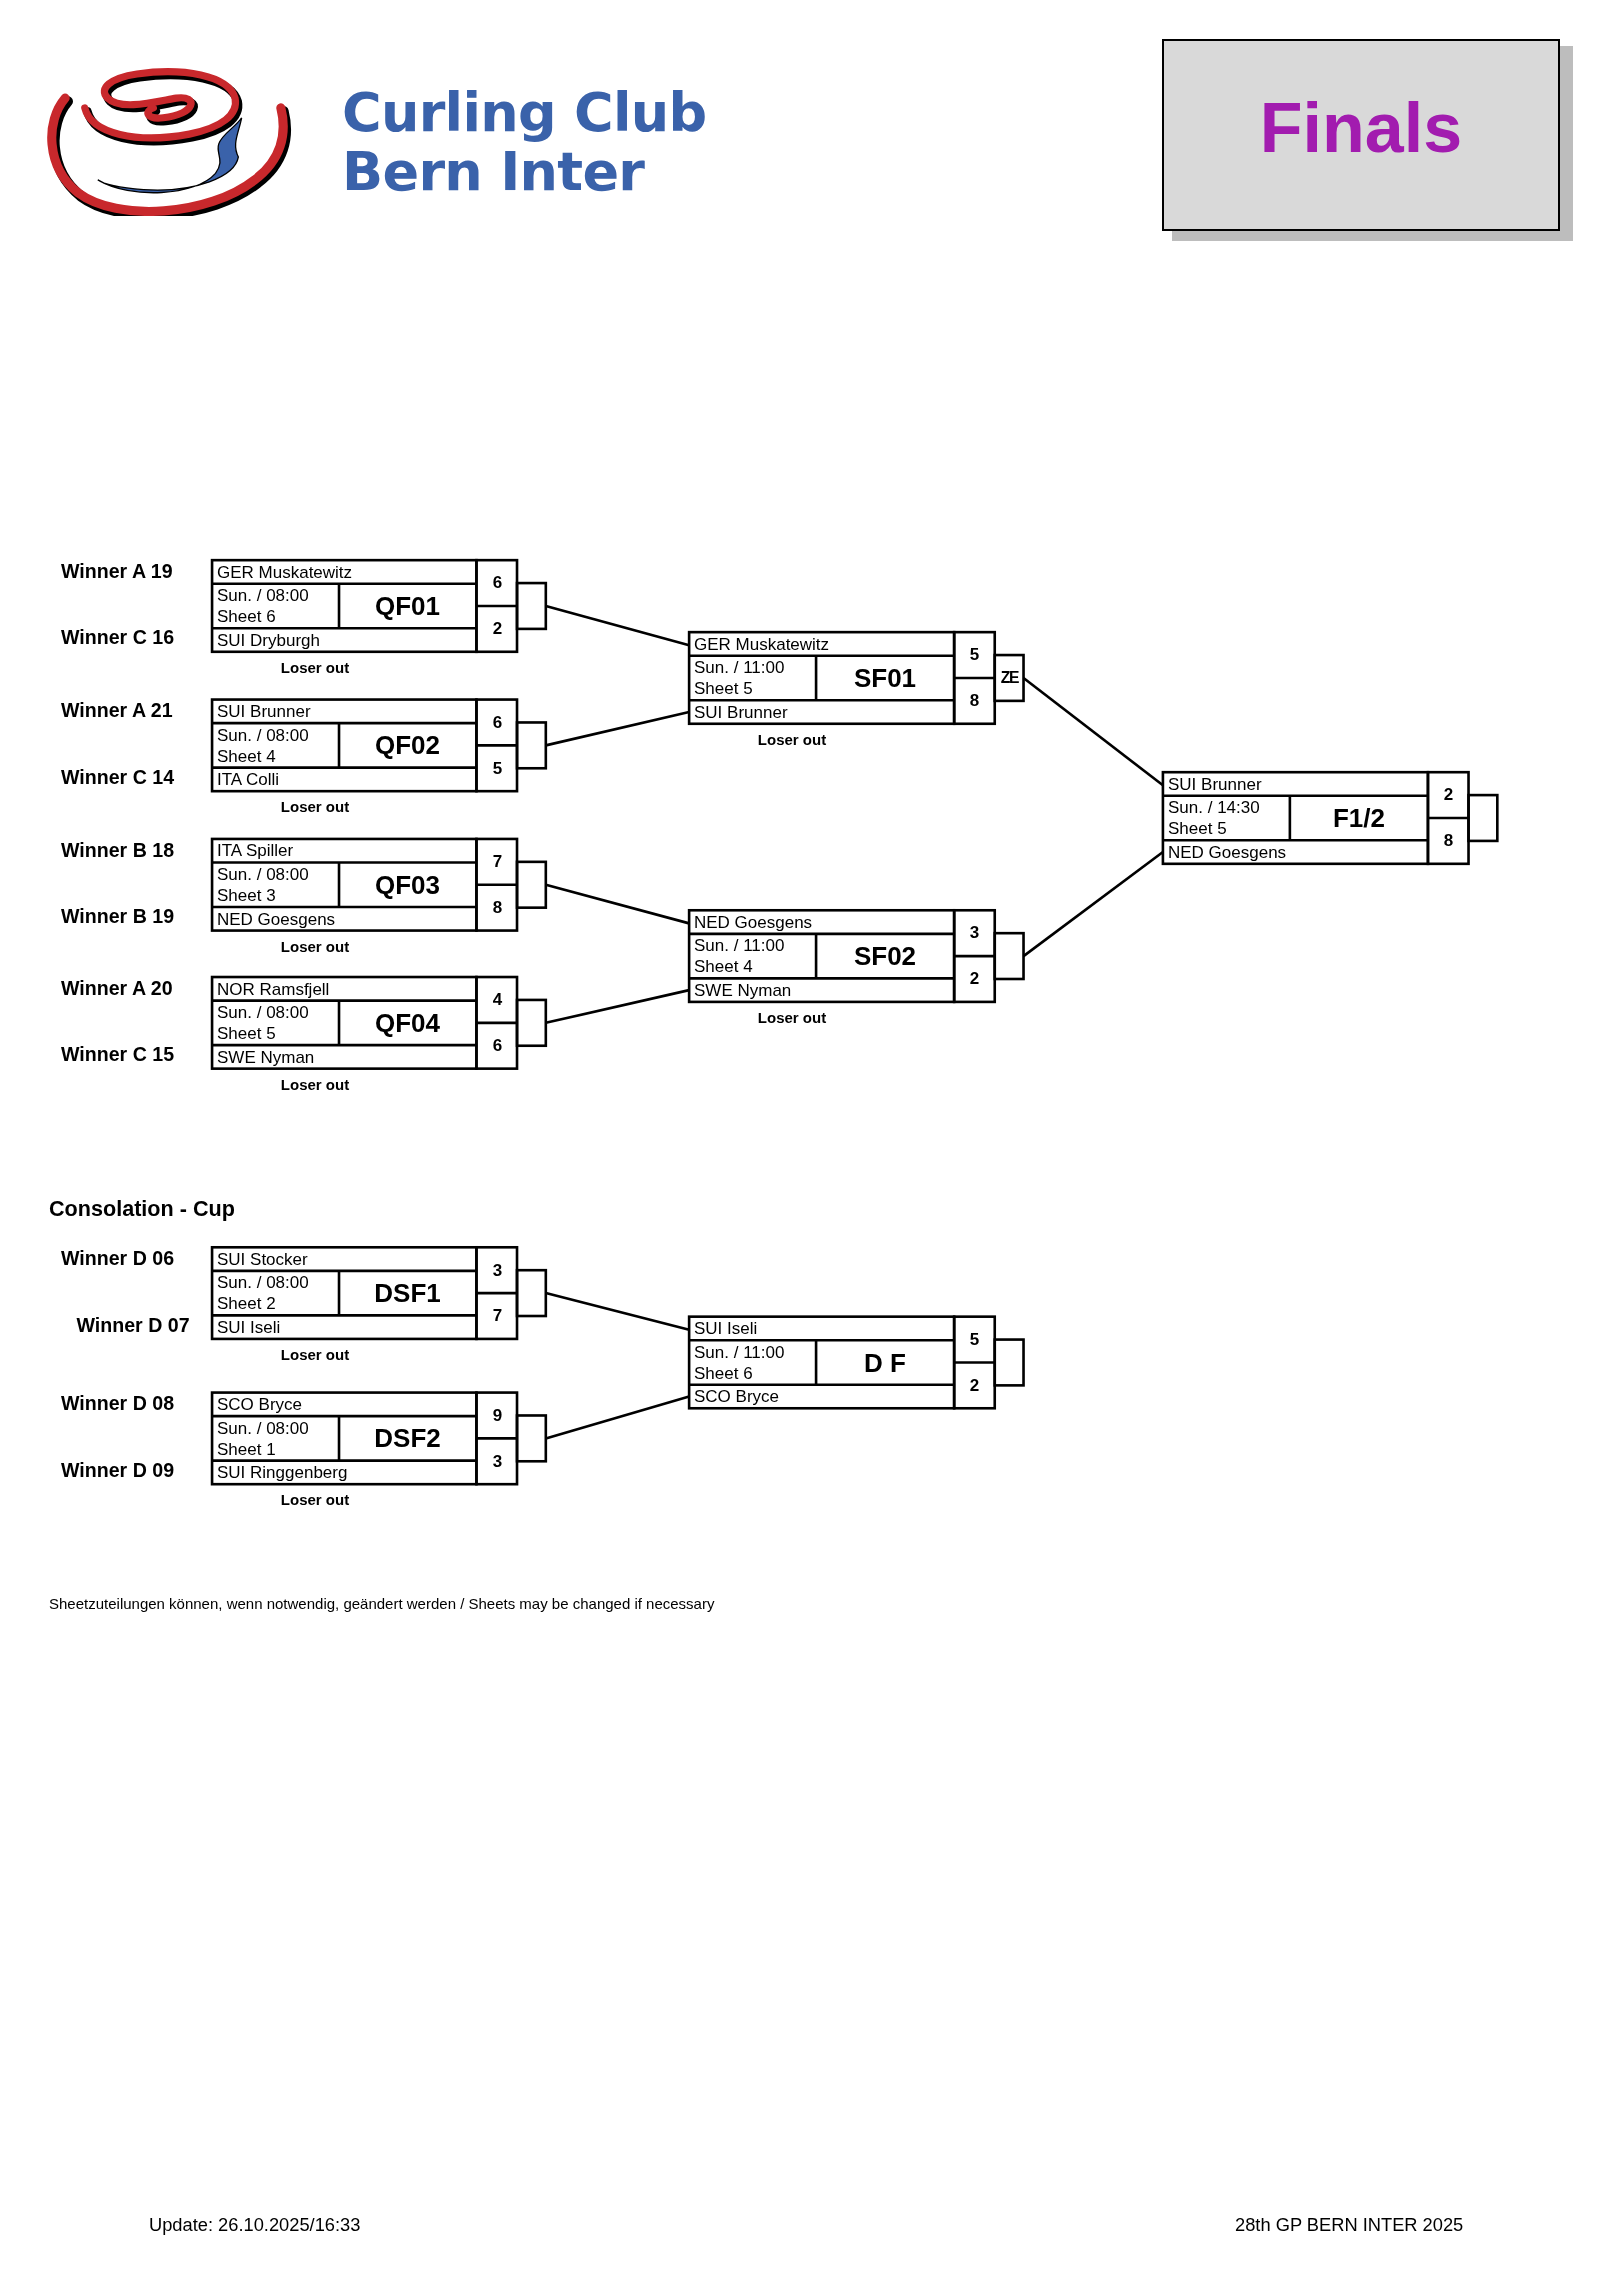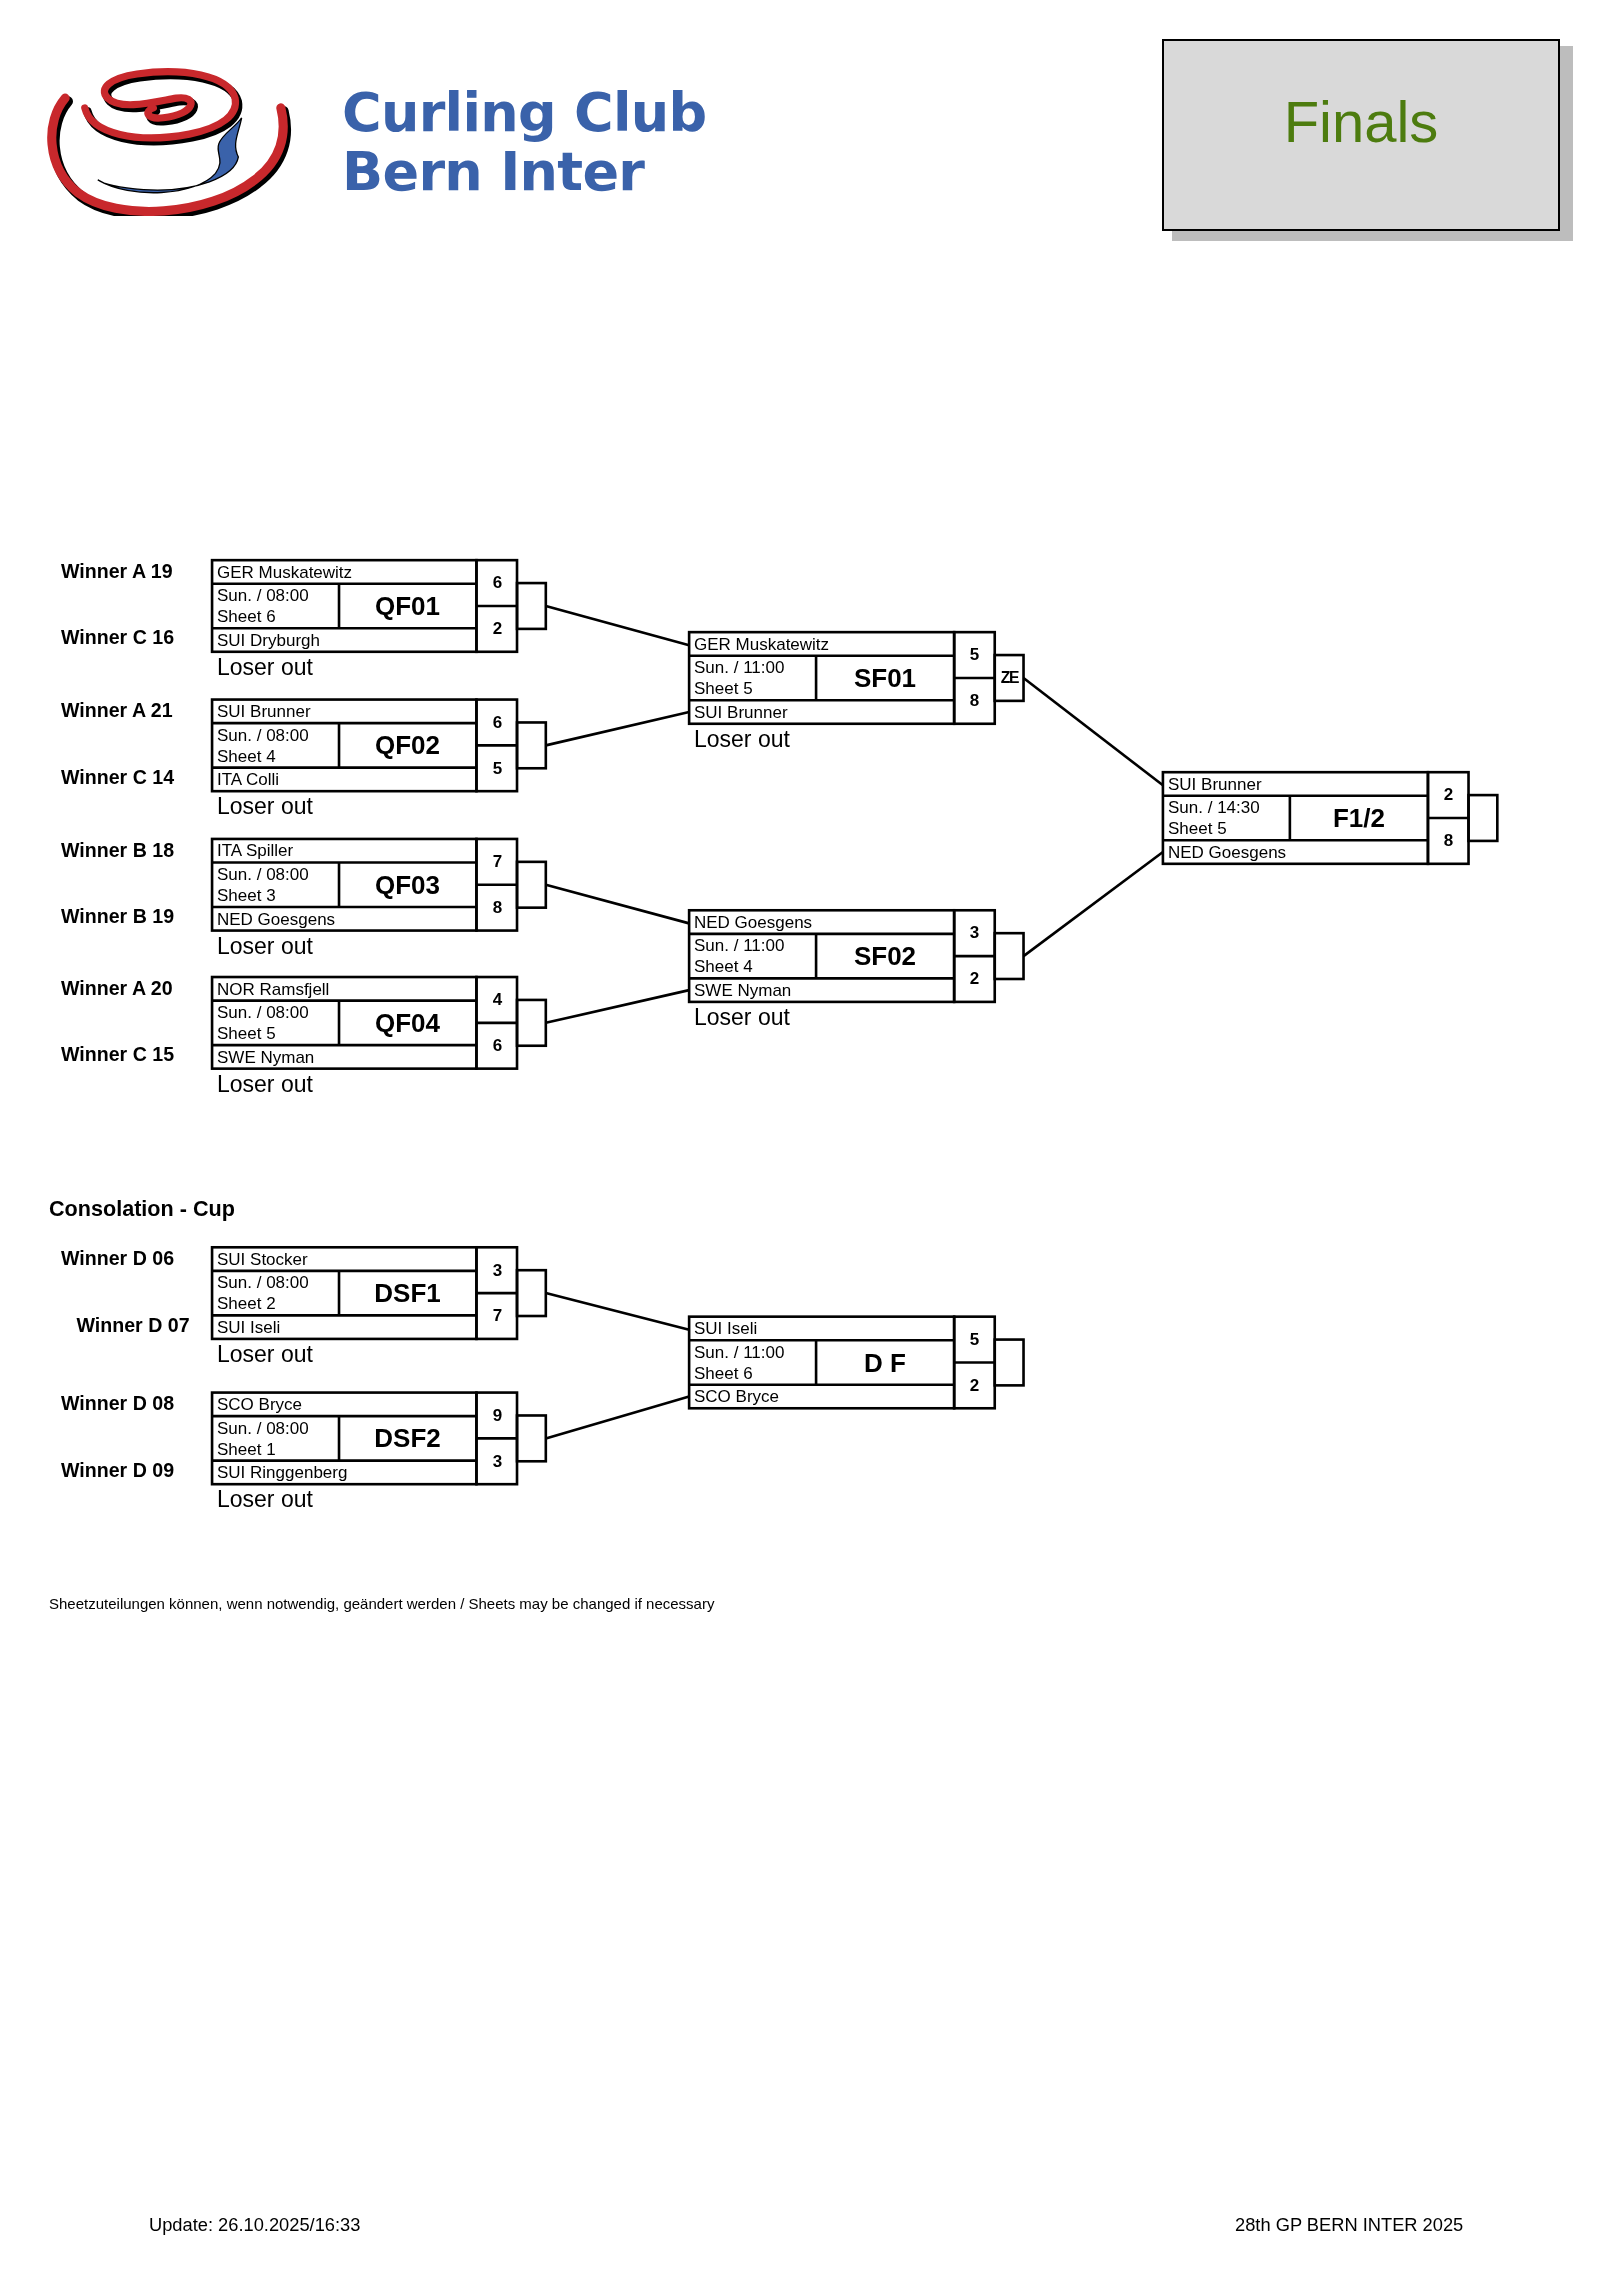"Finals" #finals-title { color: #4d7c0f -> #a21caf; font-size: 58px -> 70px; font-weight: normal -> bold }
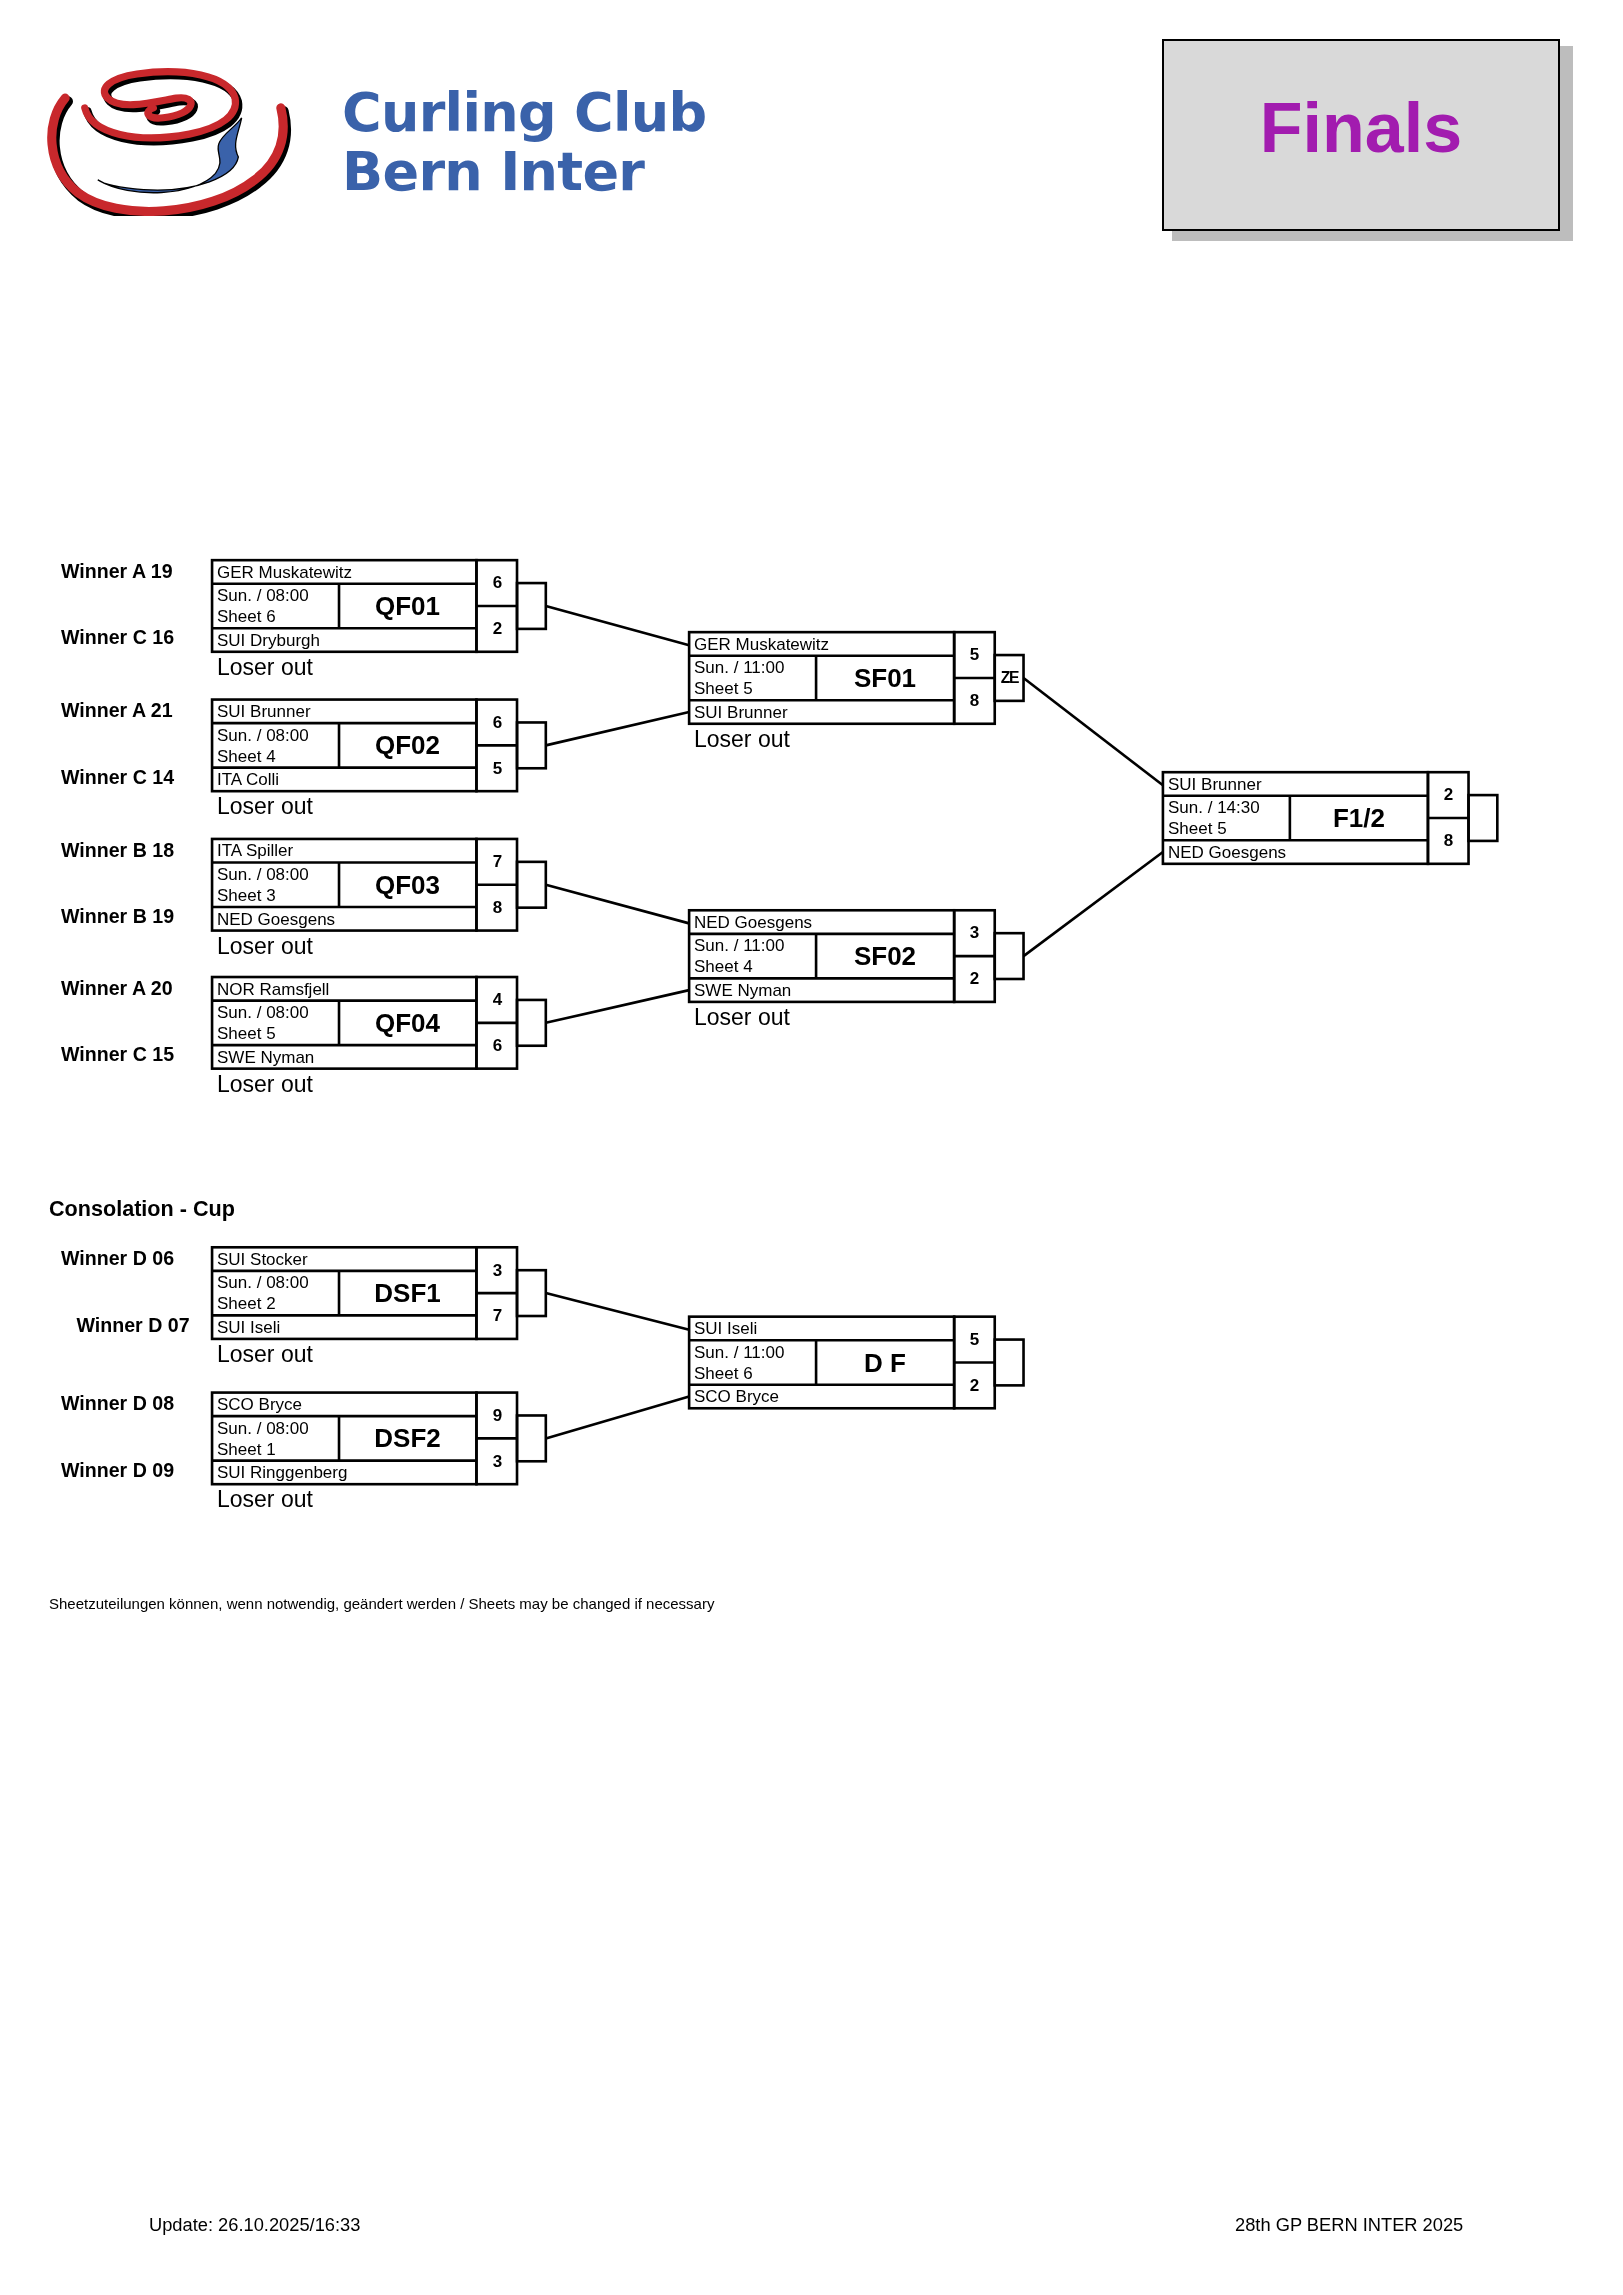"Loser out" .loser-lbl { font-size: 23px -> 15px; font-weight: normal -> bold; text-align: none -> center }
